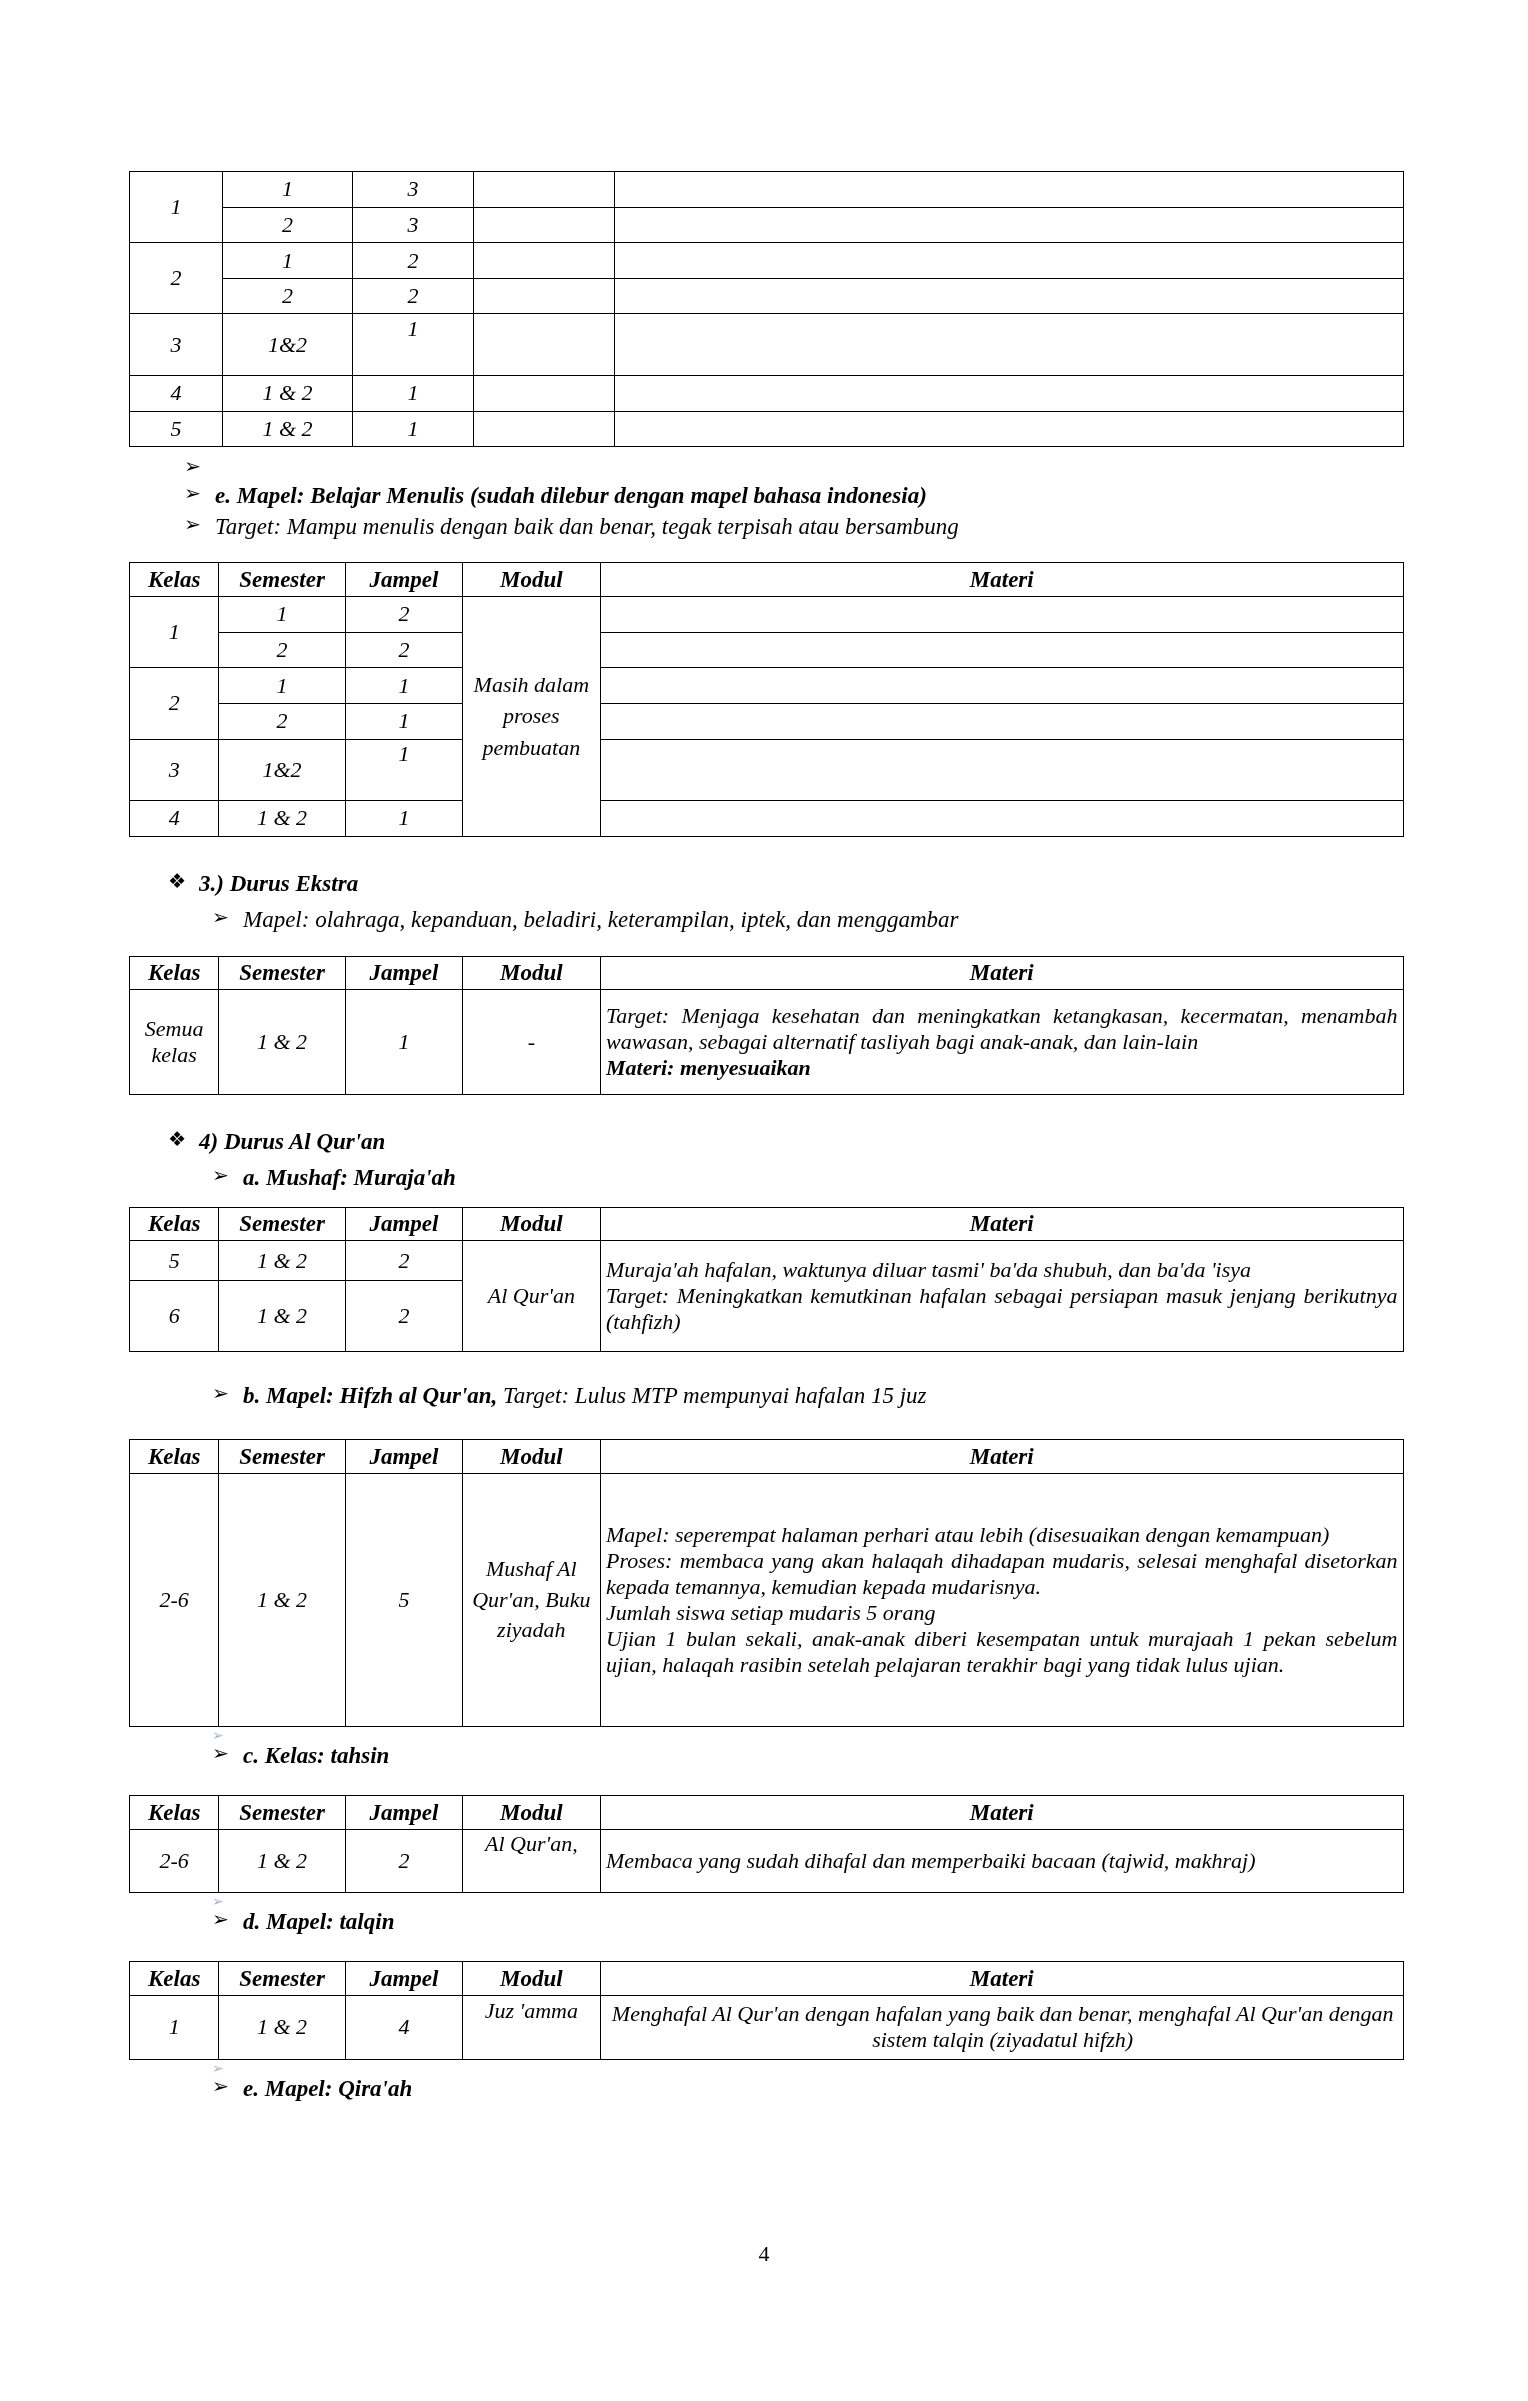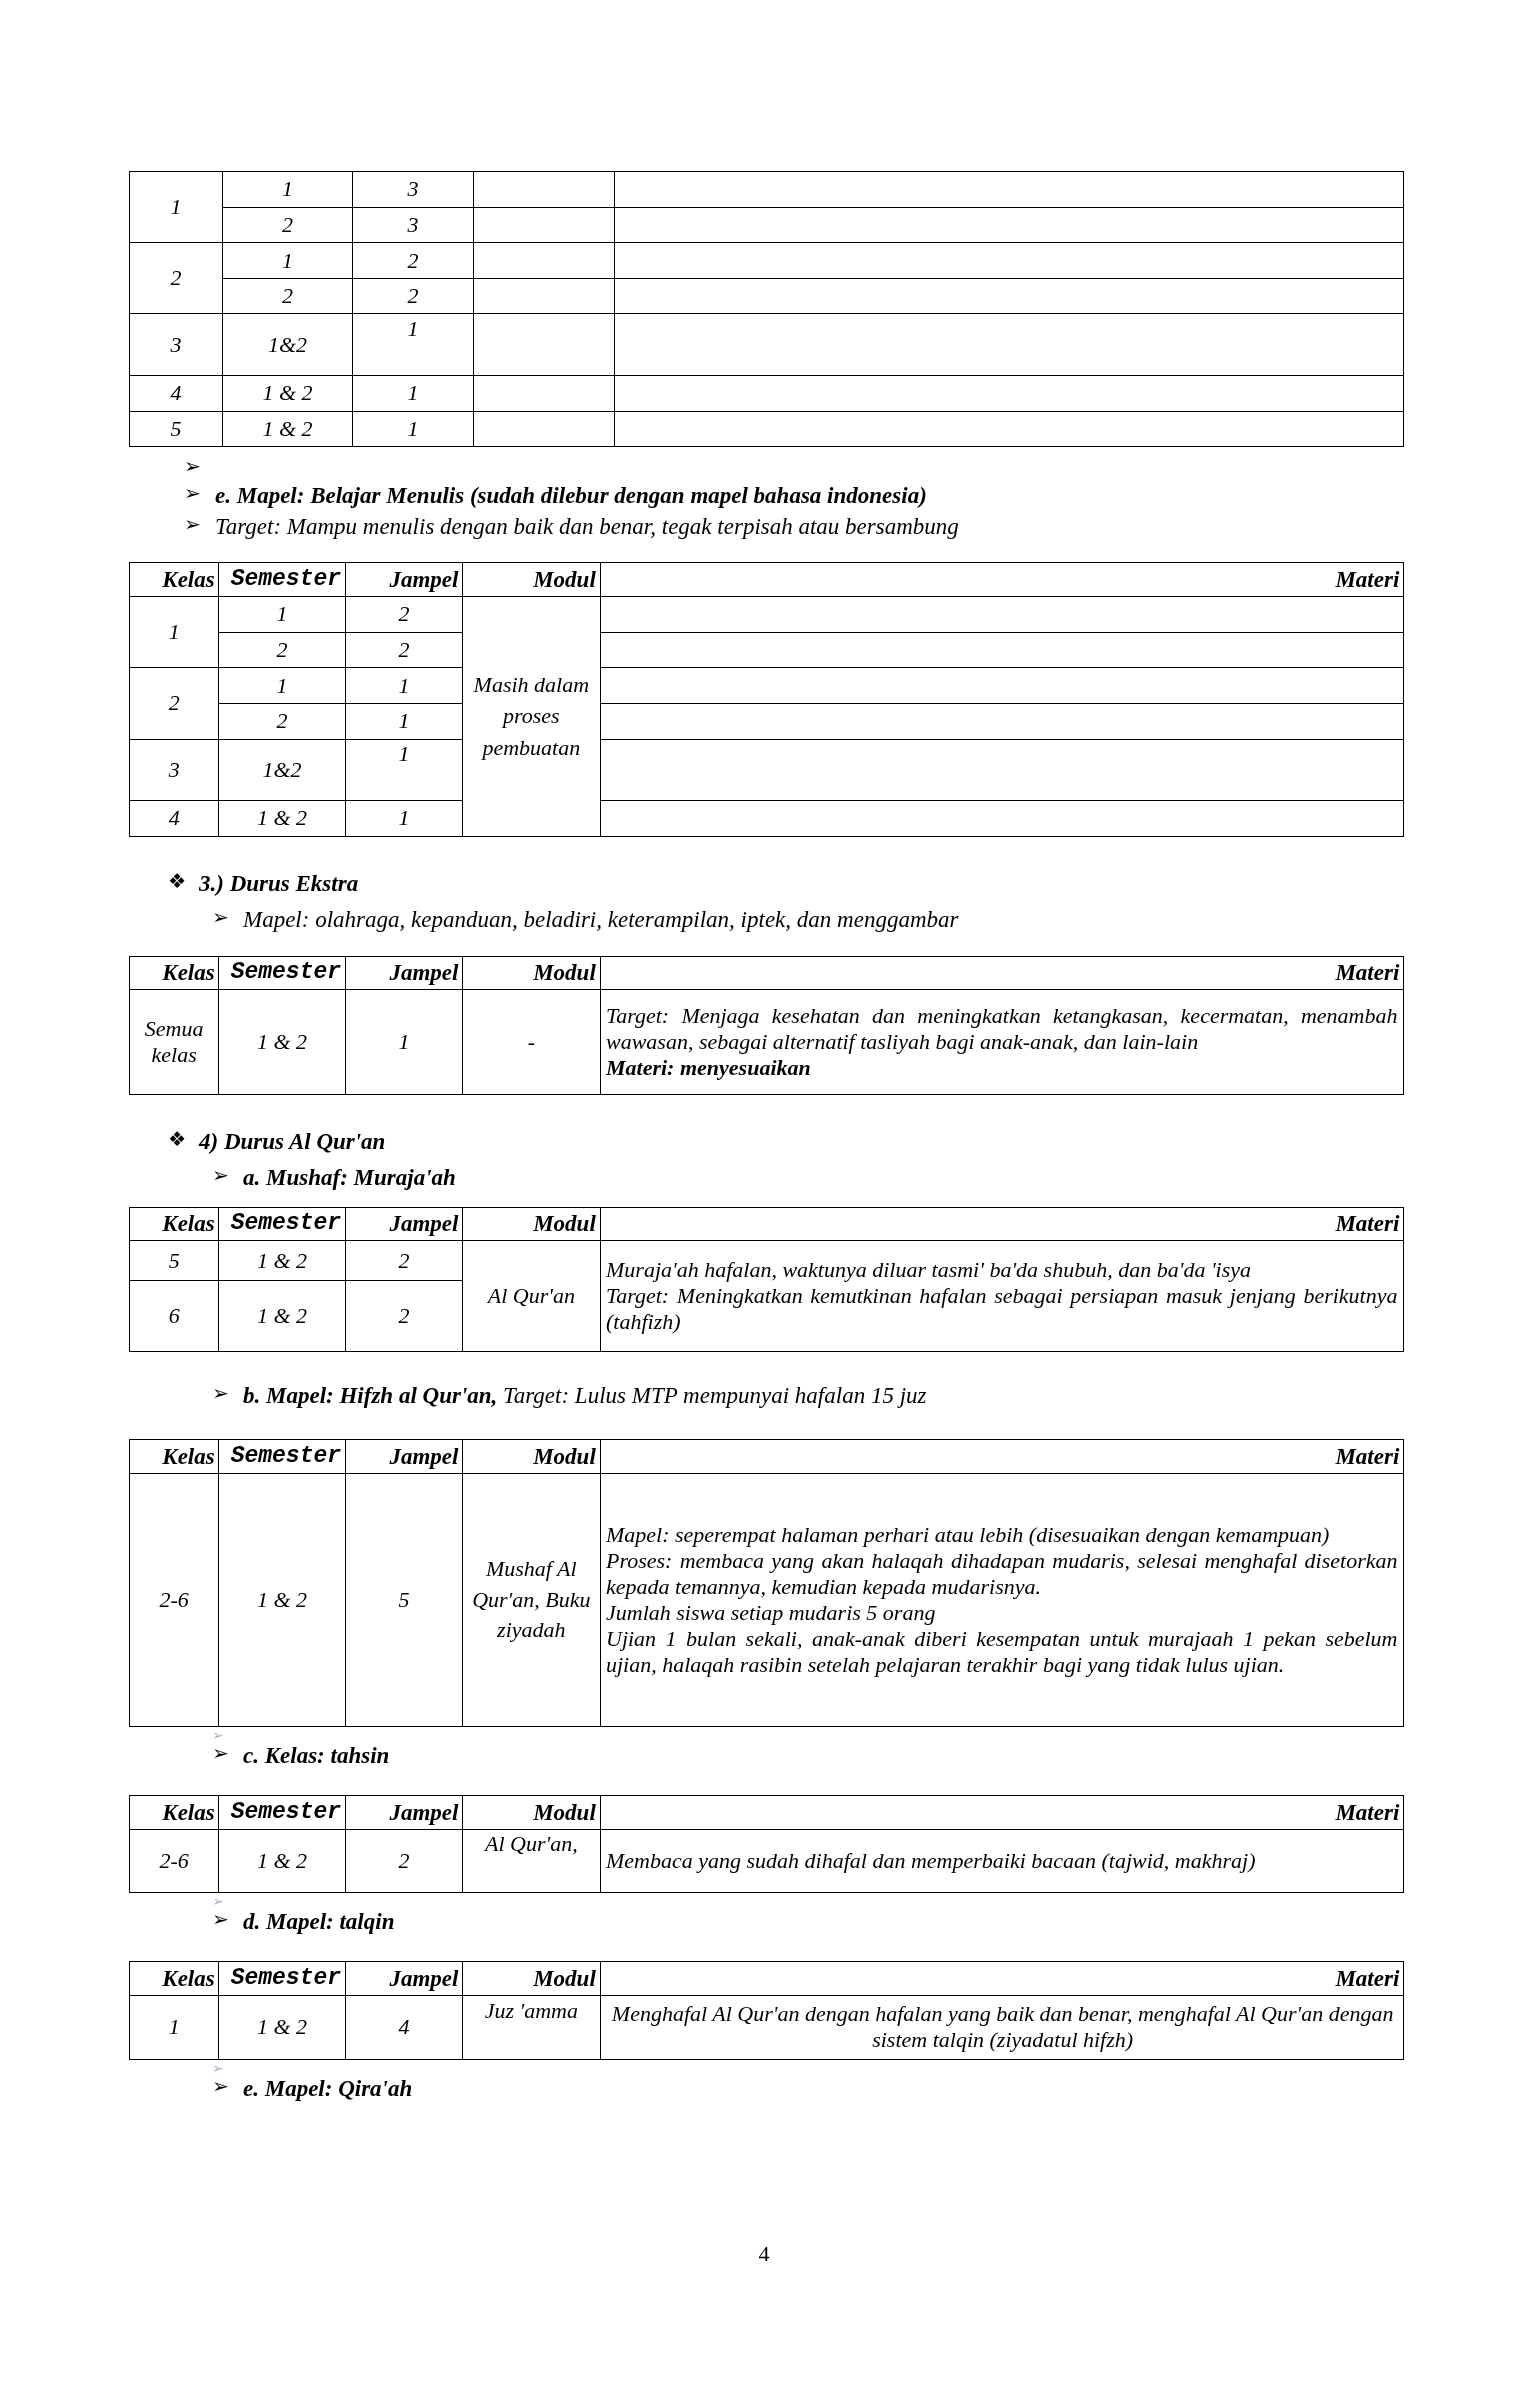"Kelas" table.doc th { text-align: right -> center }
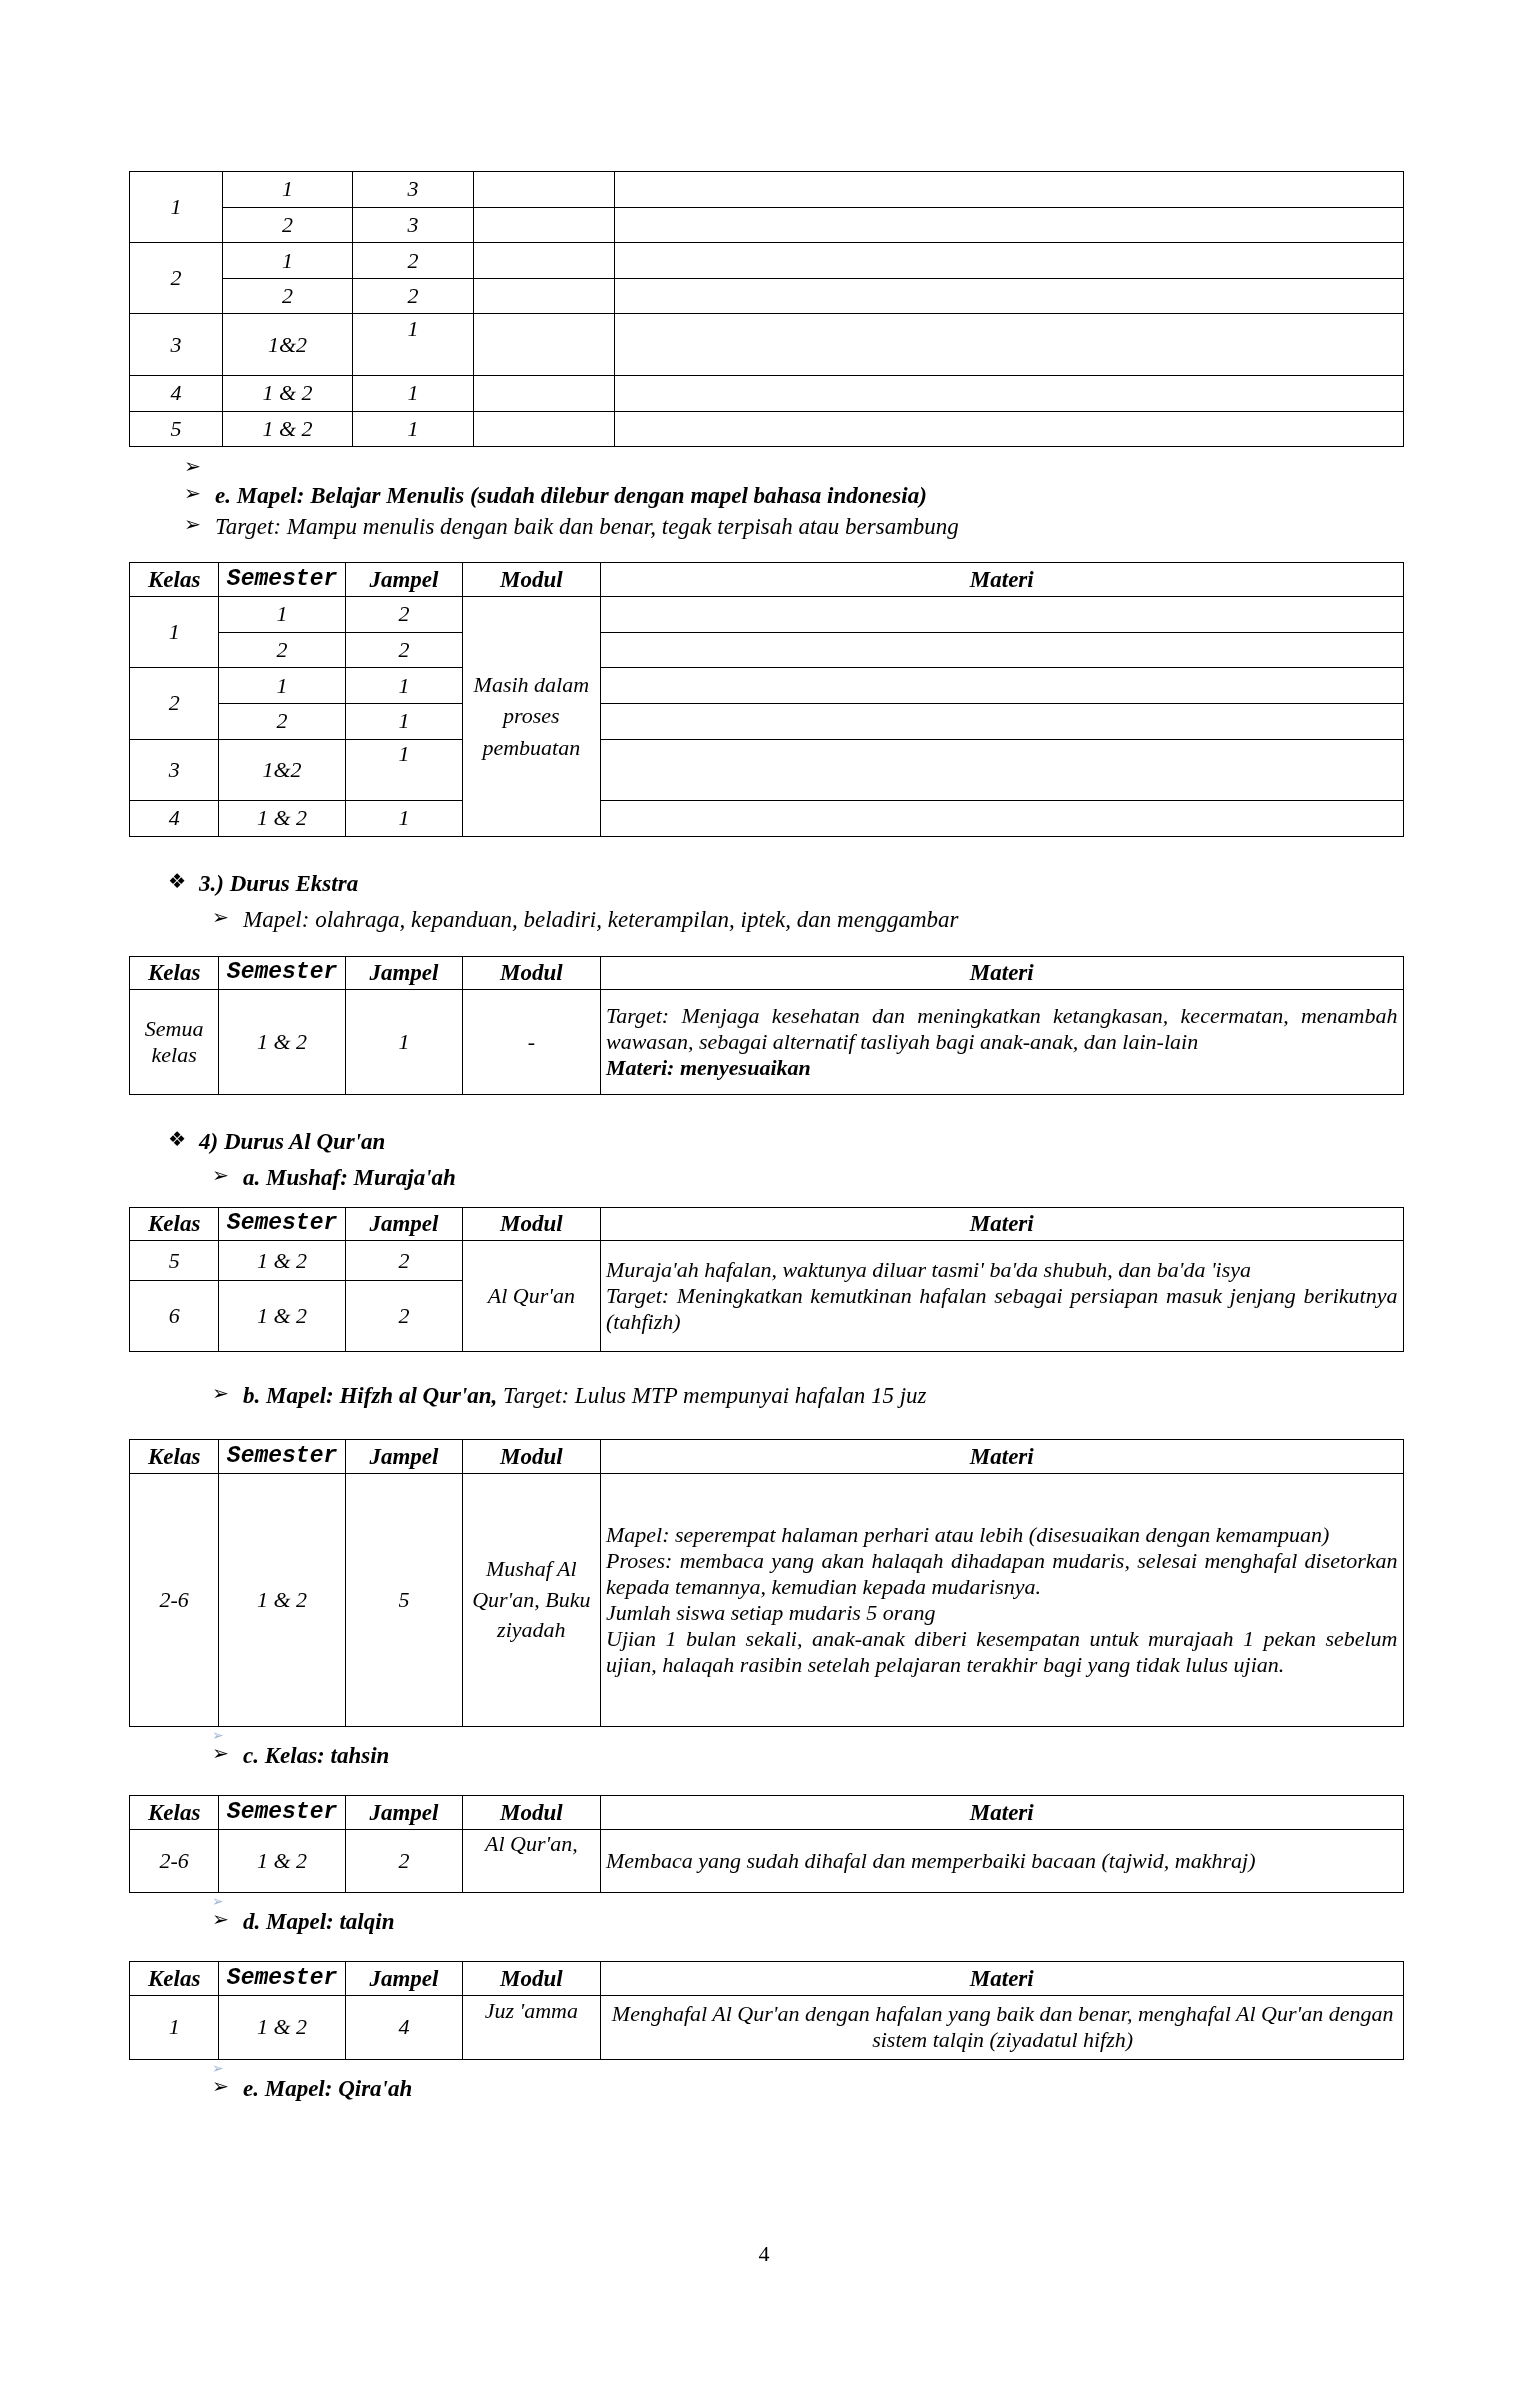"Semester" .c-sem { font-family: Liberation Mono, monospace -> none }
